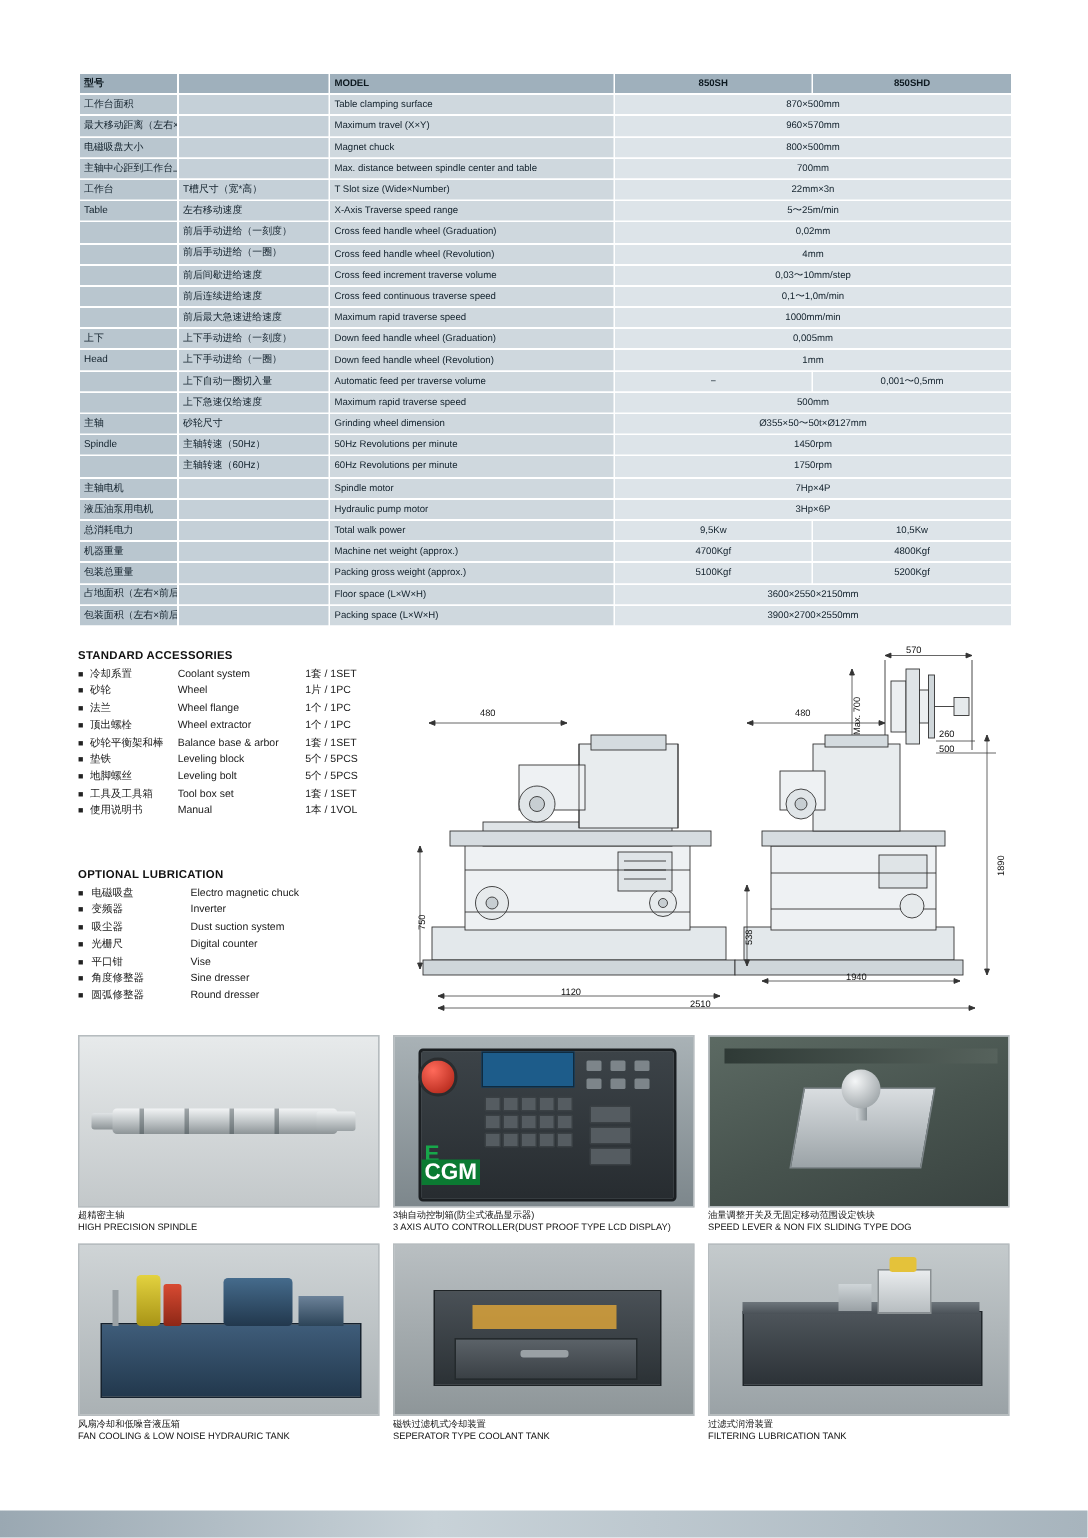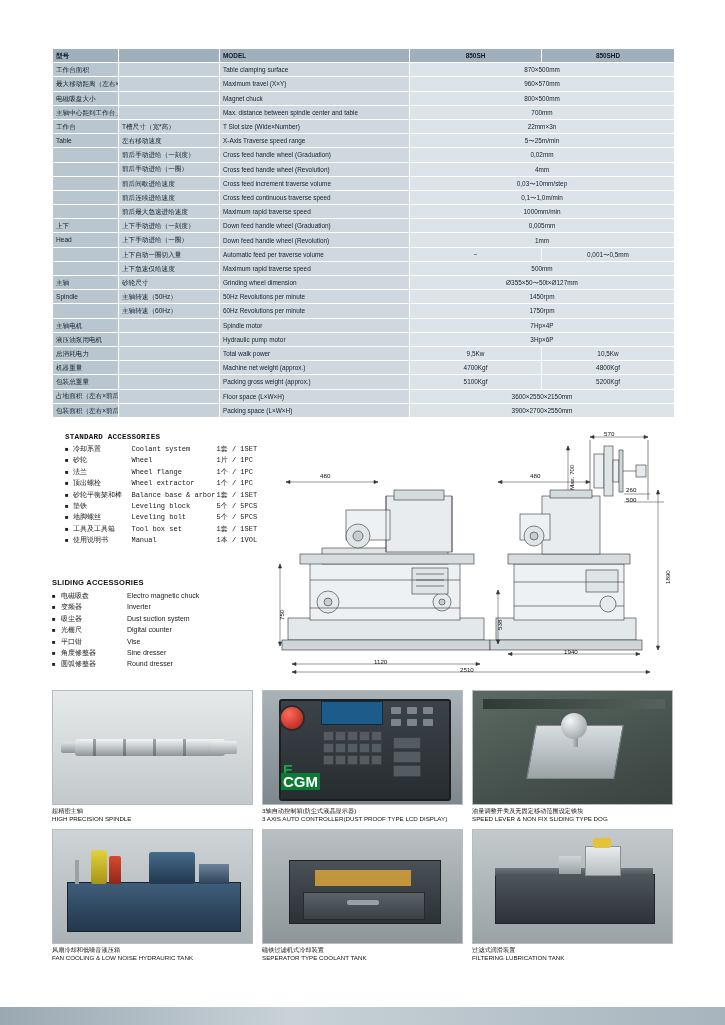"STANDARD ACCESSORIES" div.acc-block { font-family: Liberation Mono, monospace -> none; left: 65px -> 52px }
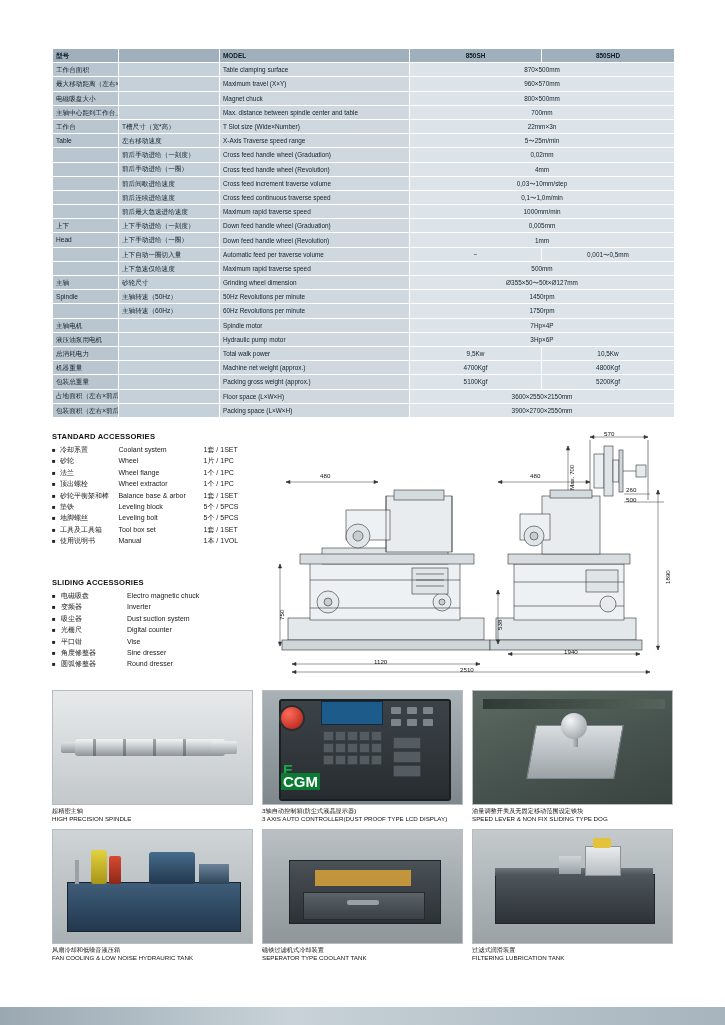"SLIDING ACCESSORIES" div.acc-title { text: SLIDING ACCESSORIES -> OPTIONAL LUBRICATION }
